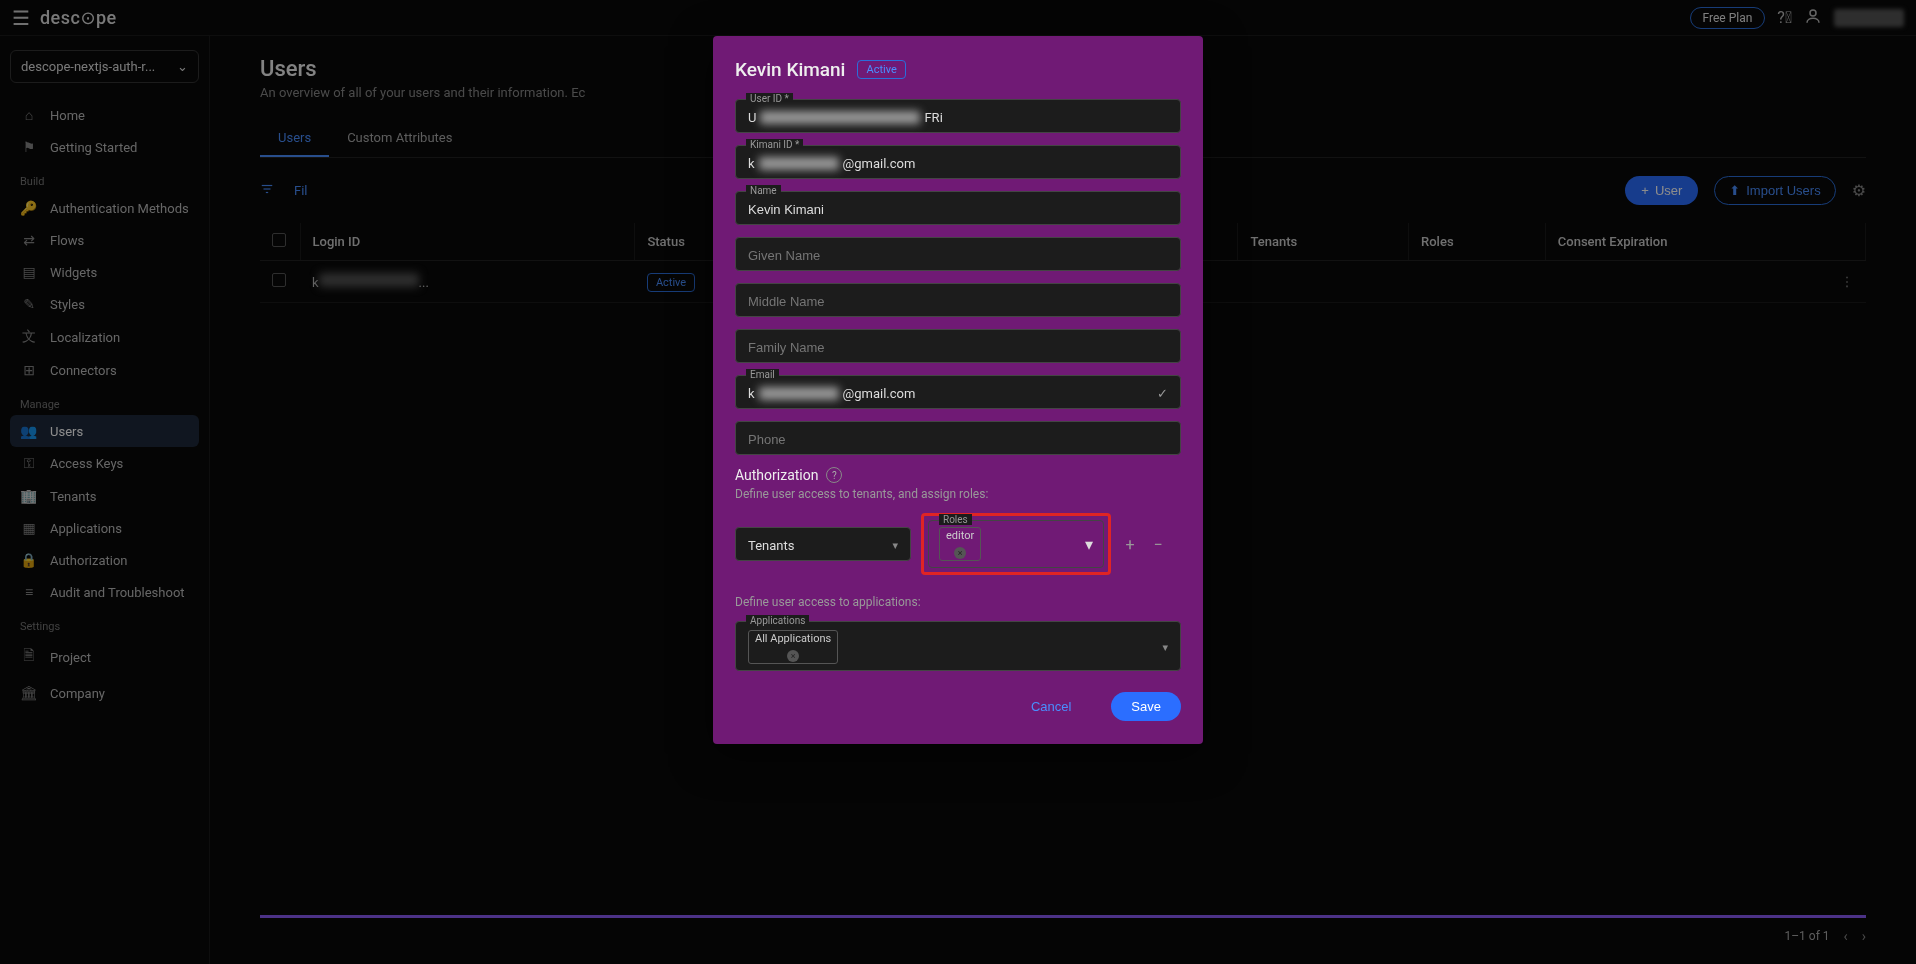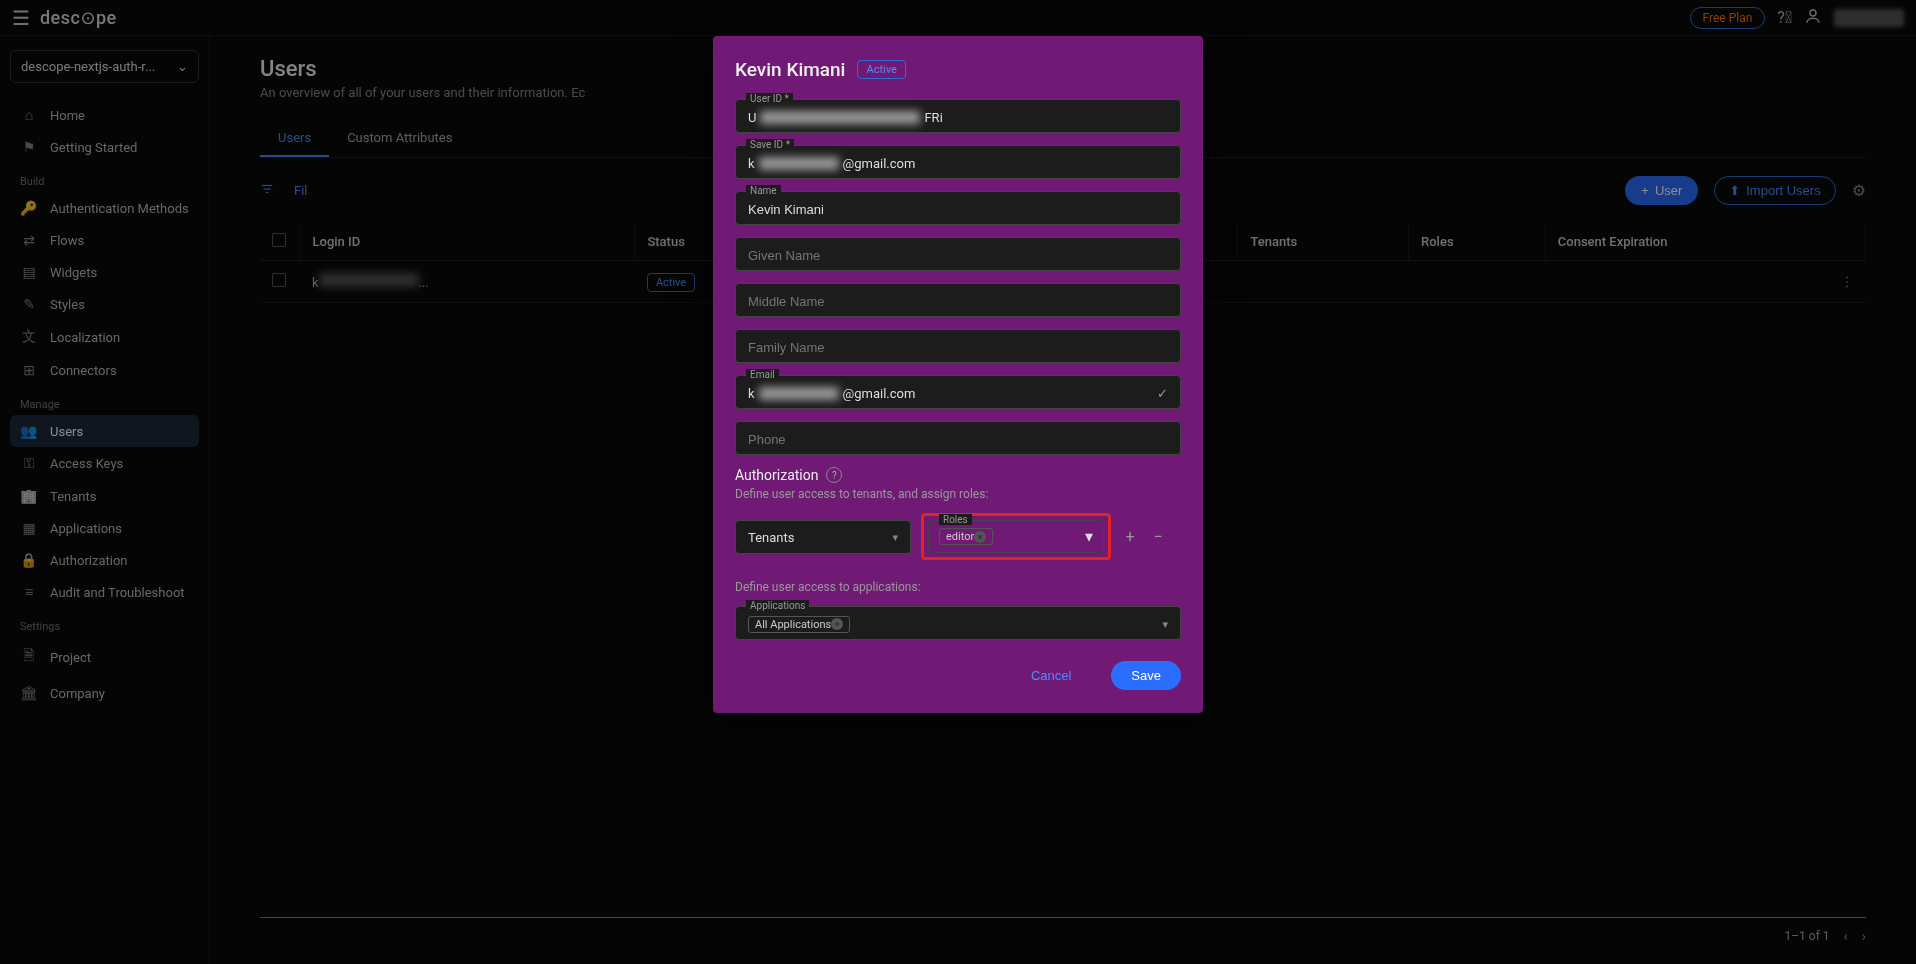"Free Plan" .free-plan { color: #f97316 -> #e5e5e5 }
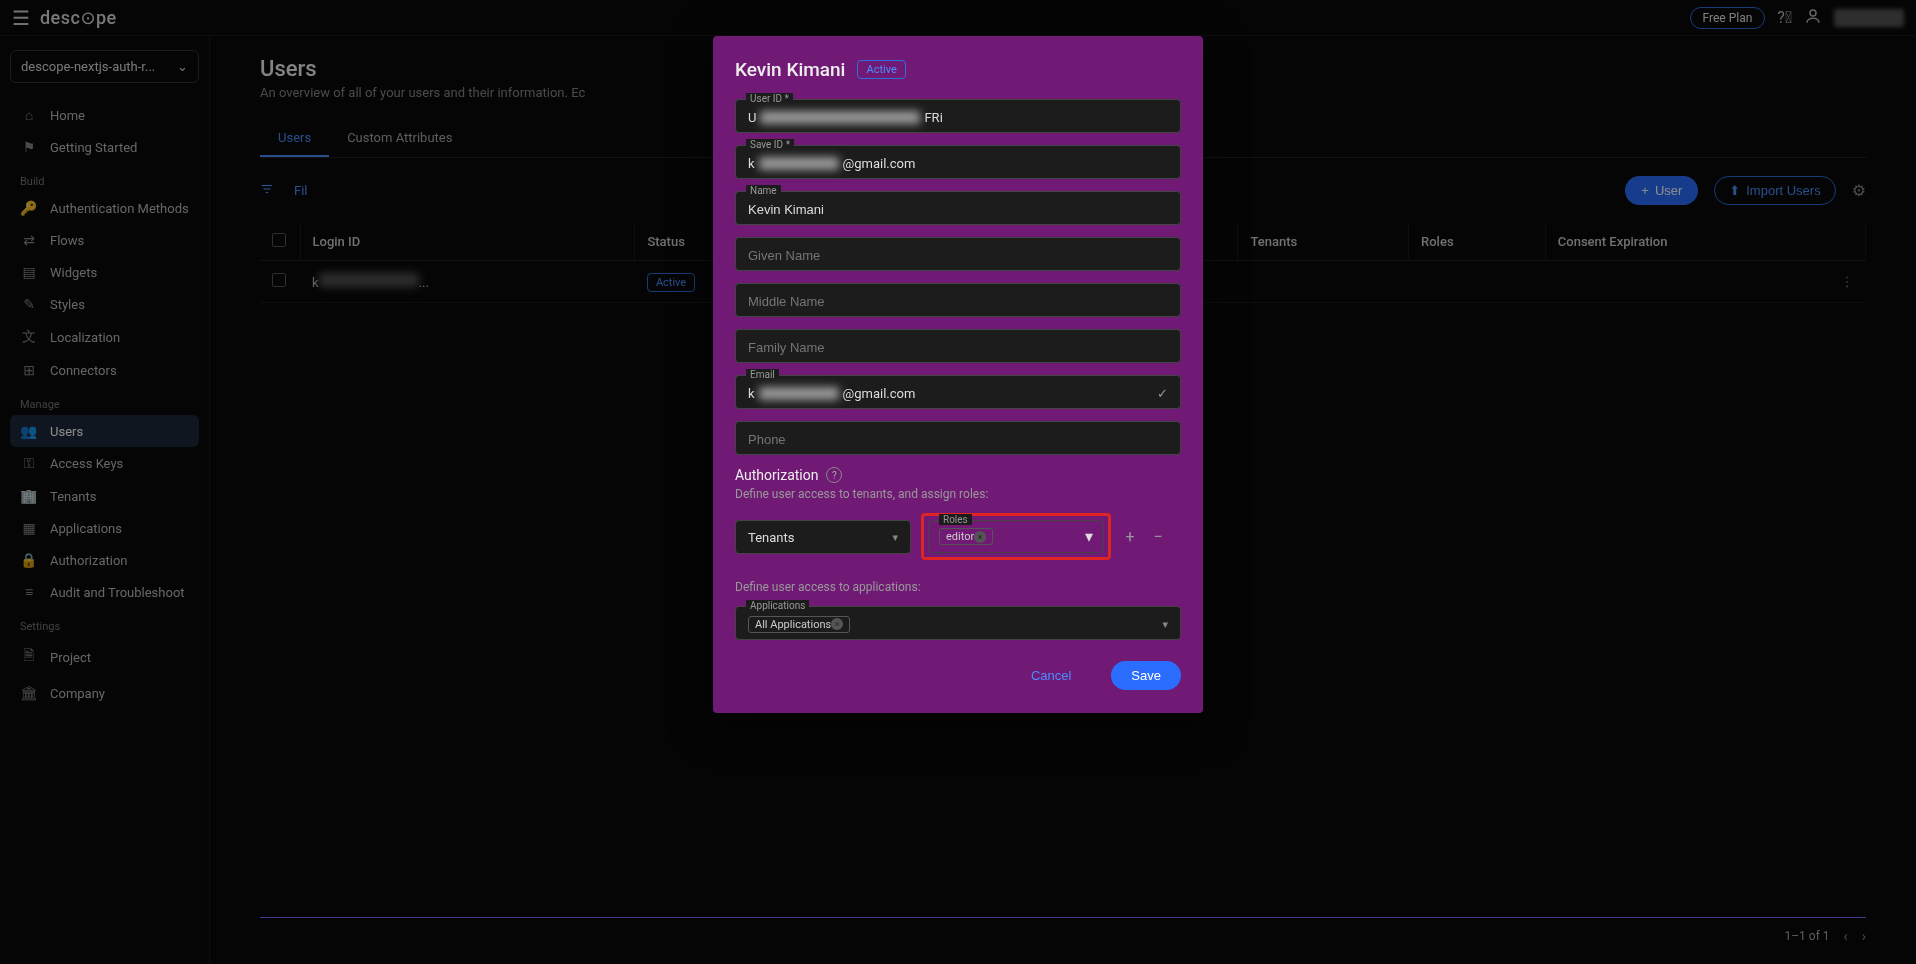"Save ID *" span.field-label { text: Save -> Kimani }
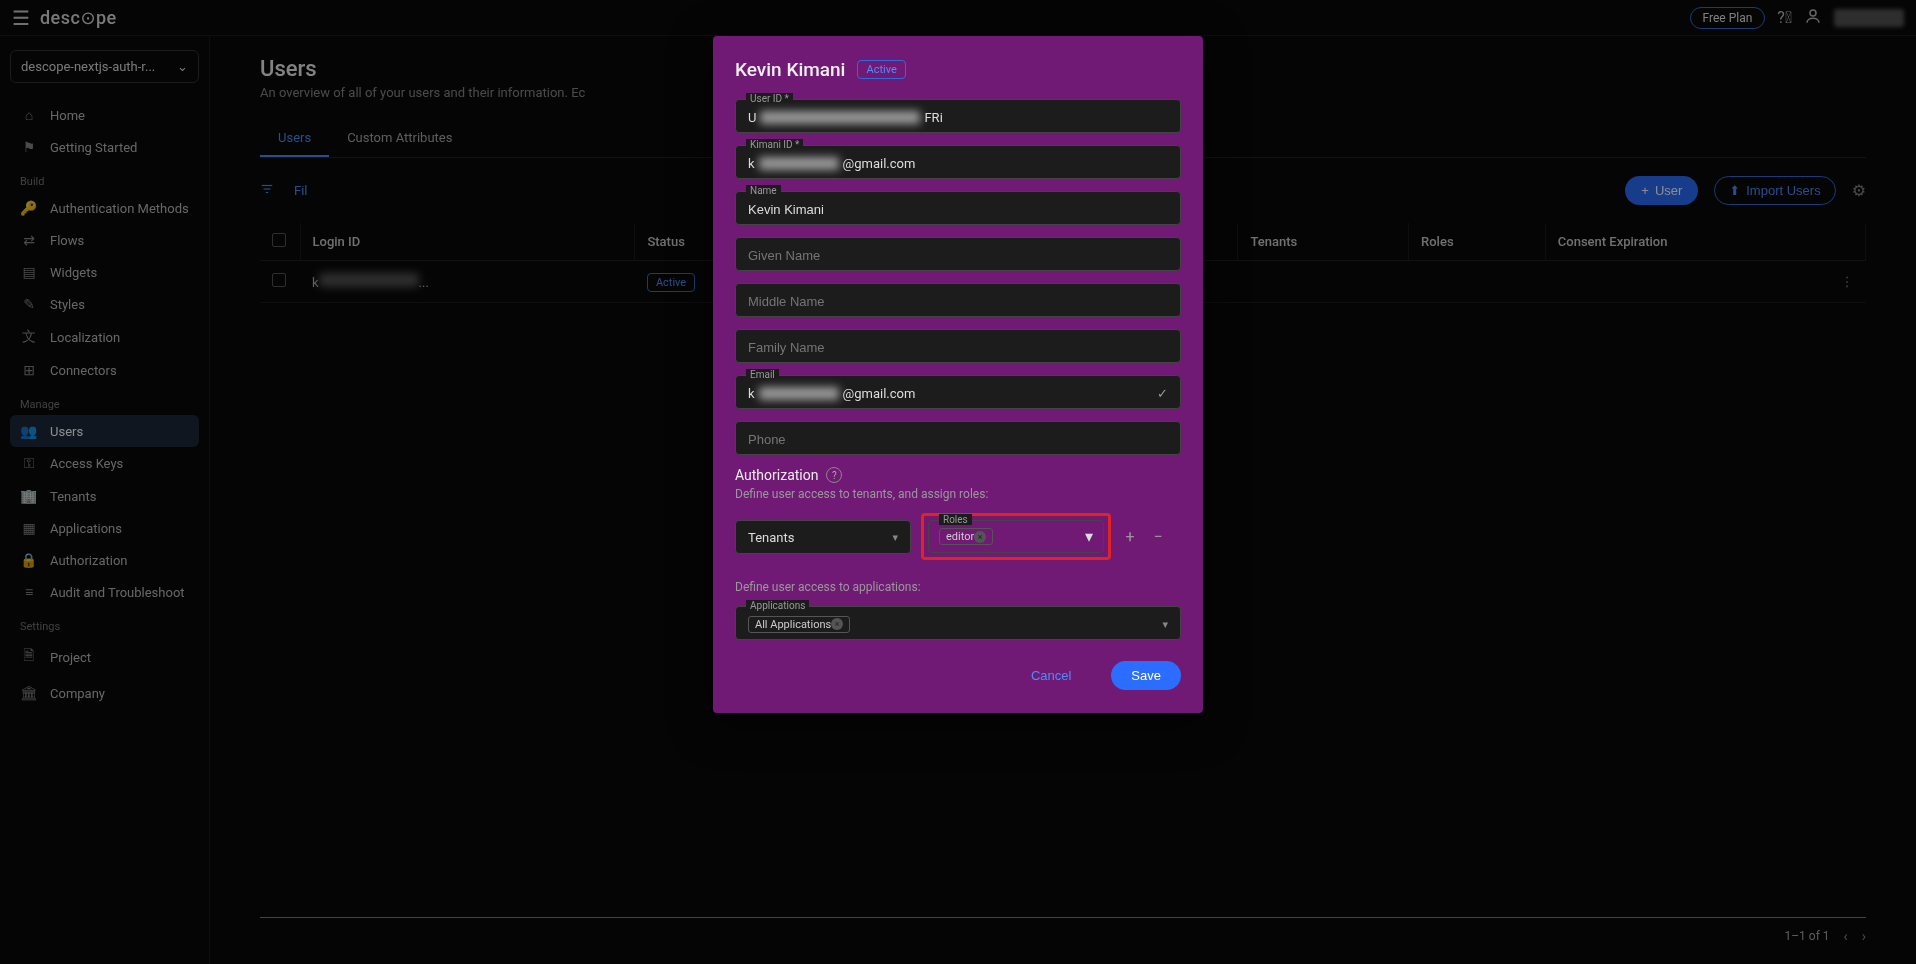"editor" .chip { flex-direction: none -> column; gap: none -> 5px }
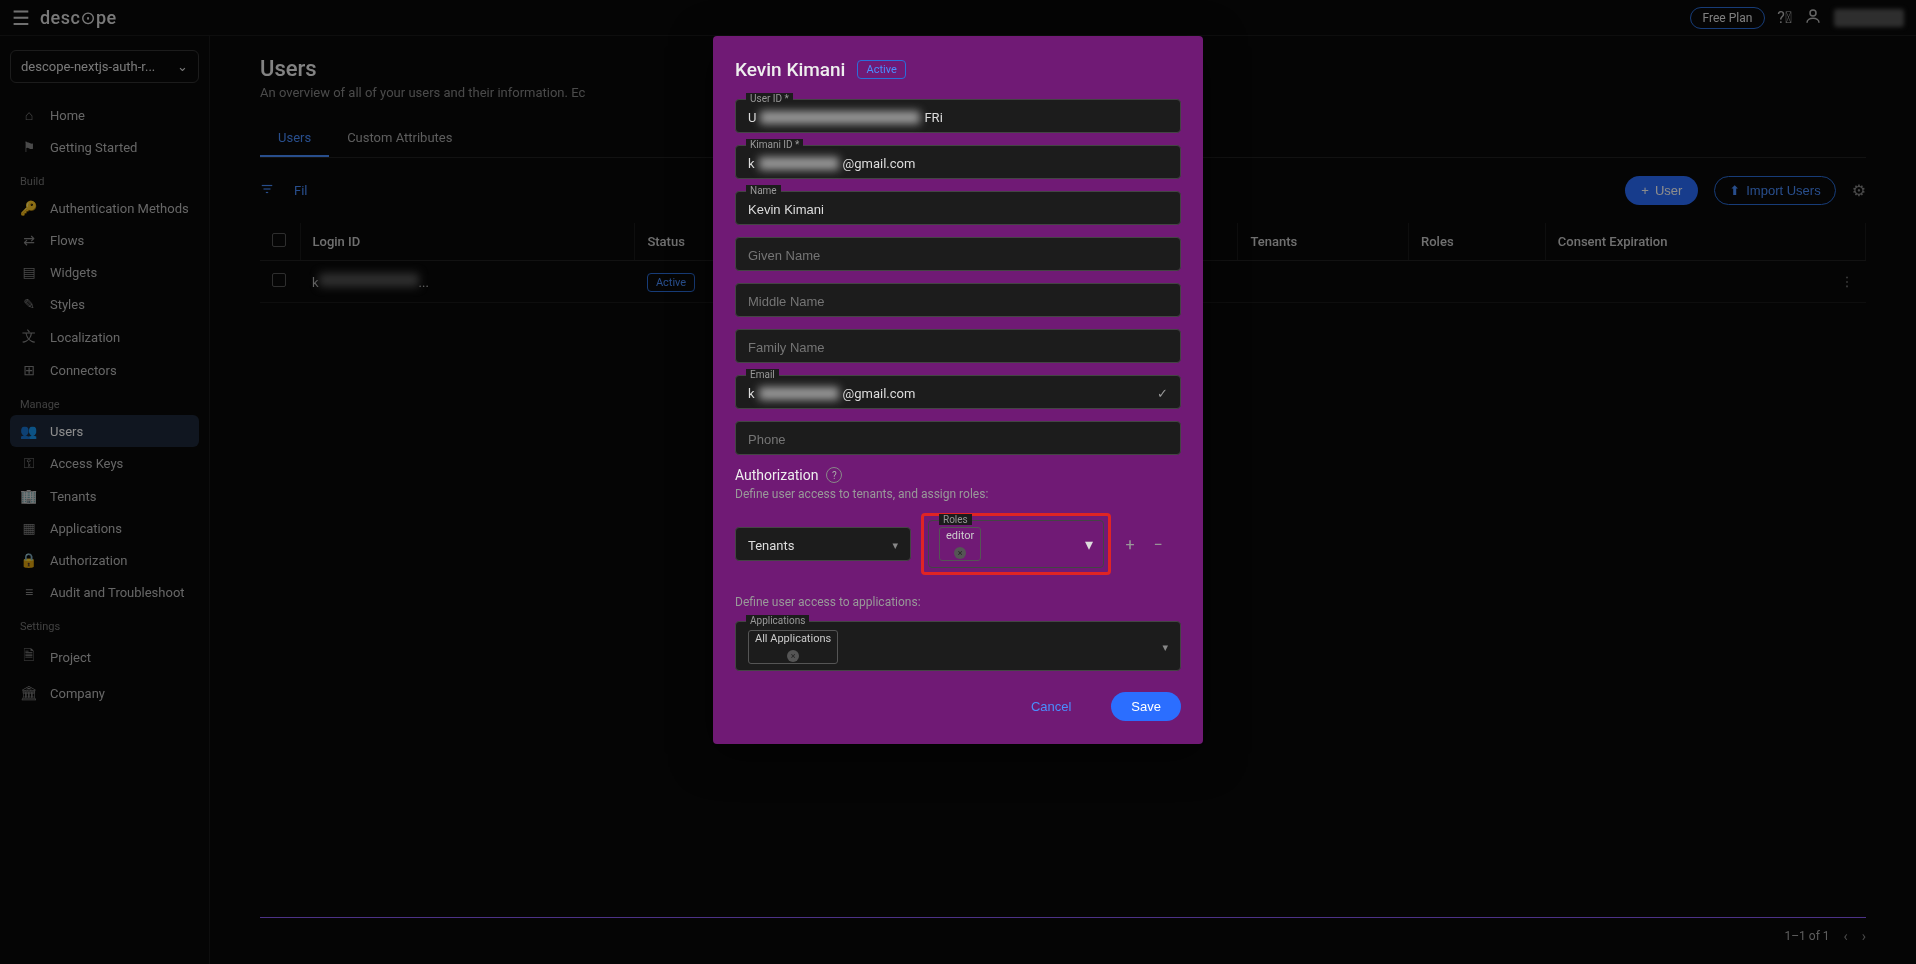"1–1 of 1" .pagination { border-top: 1px solid #8b5cf6 -> 3px solid #8b5cf6 }
